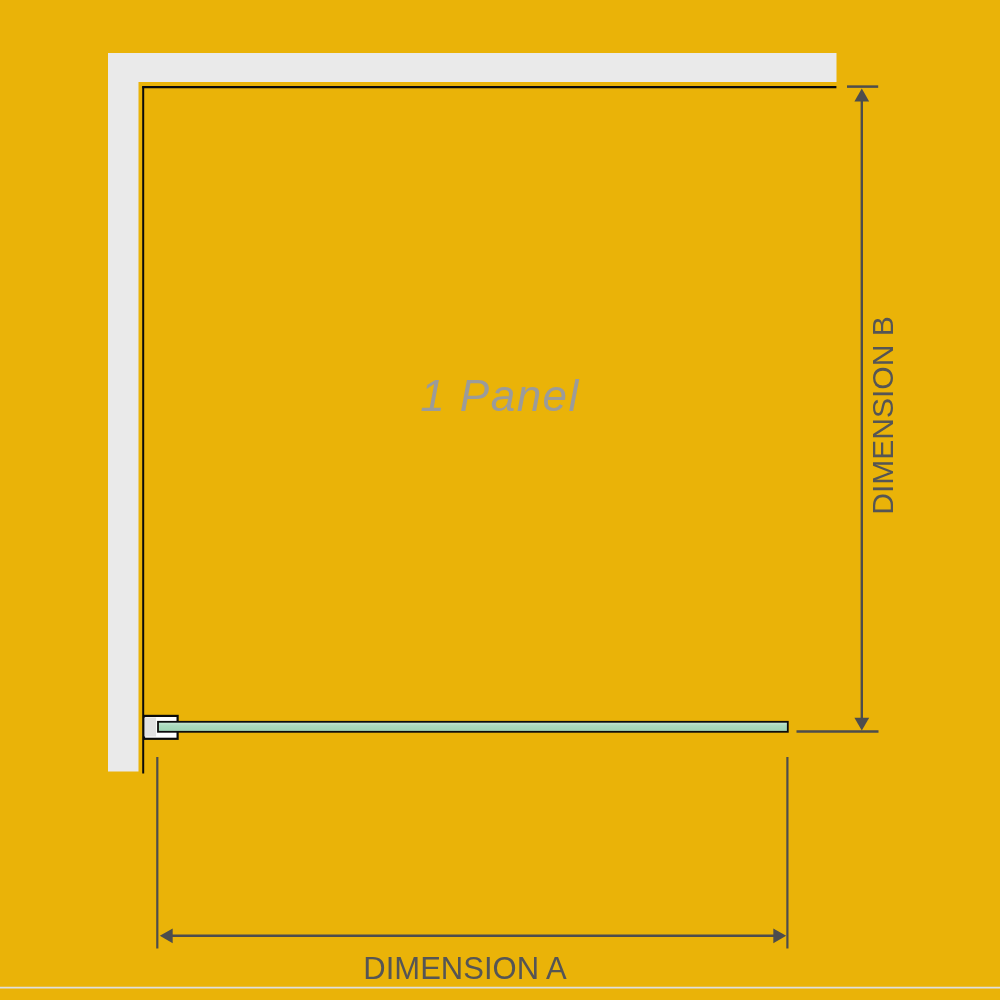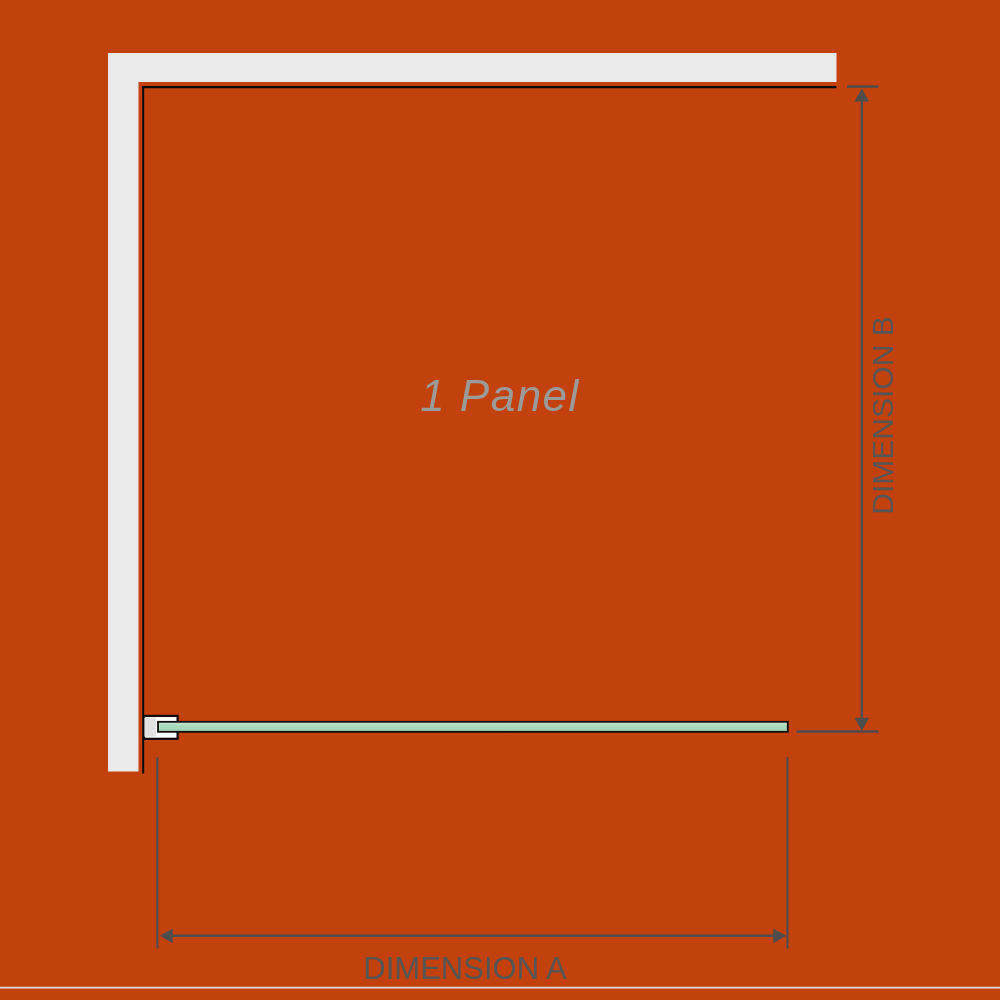"1 Panel" .stage { background: #c2410c -> #eab308 }
